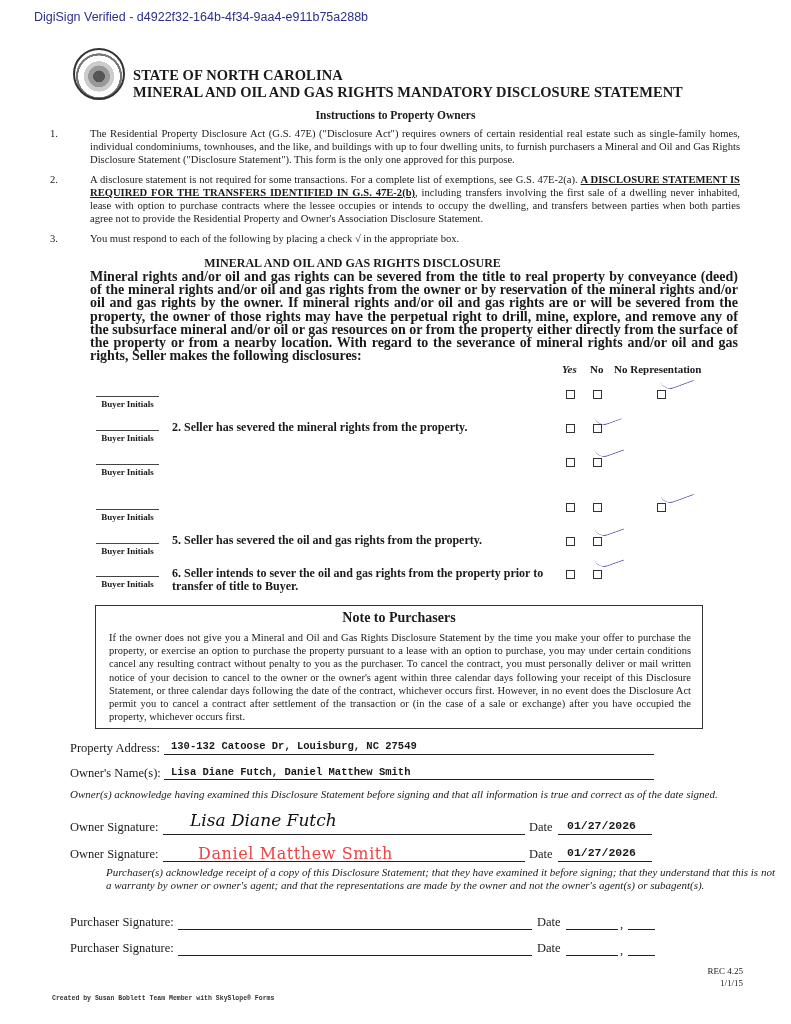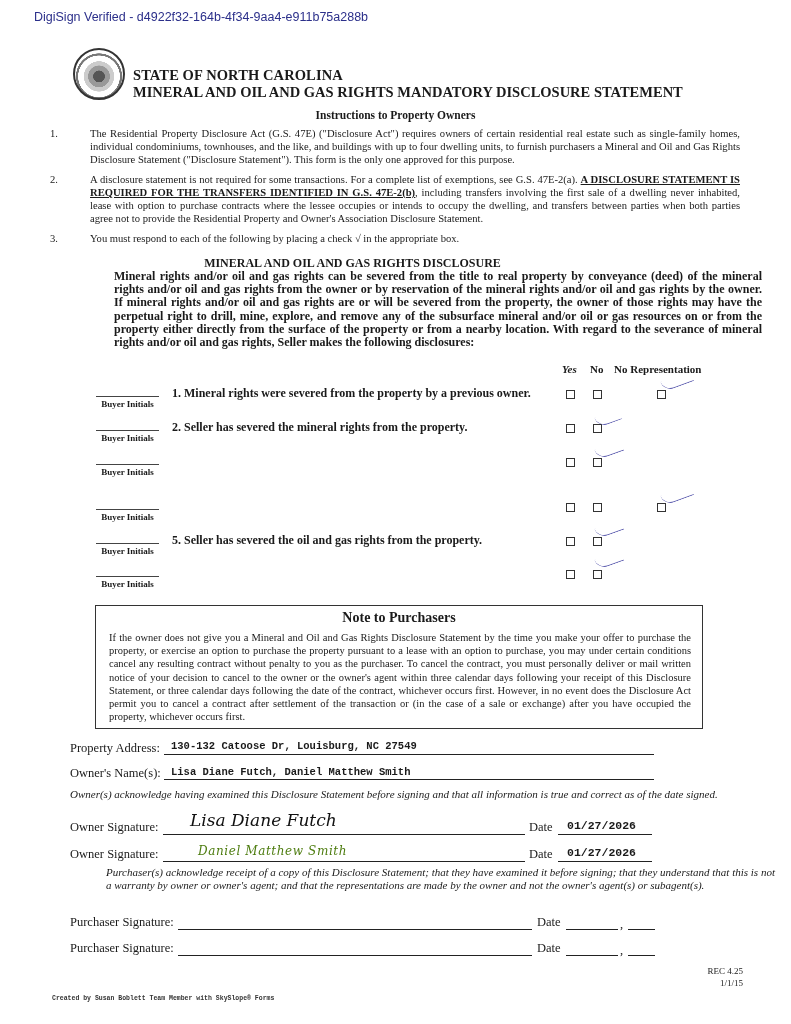"Mineral rights and/or oil and" .sec-body { font-size: 12px -> 14px; margin-left: 24px -> none }
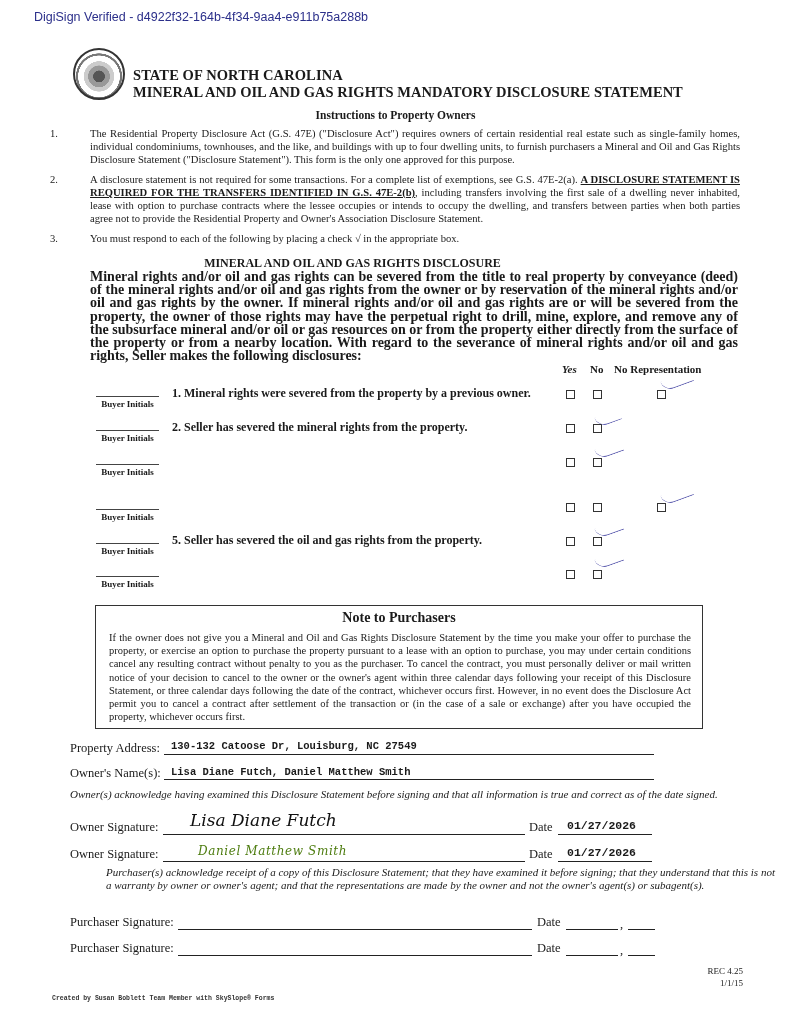"1. Mineral rights were severed" div.question { html: <div>1. Mineral rights were severed from the property by a previous owner.</div> -> none }
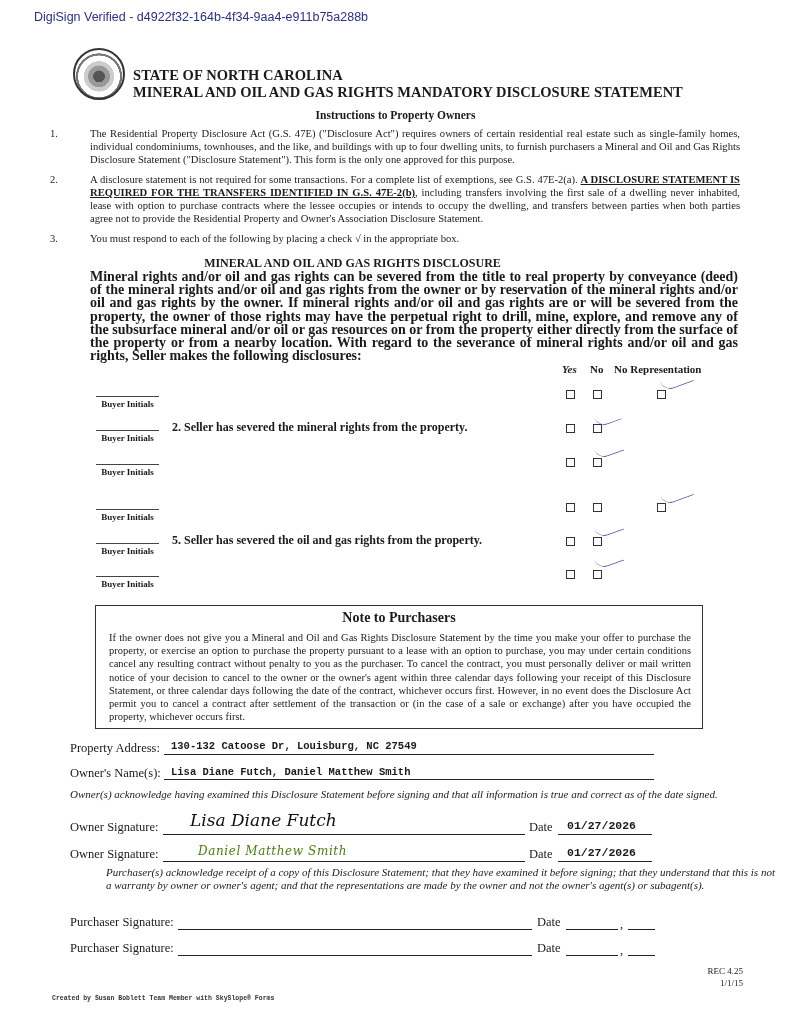"6. Seller intends to sever" div.question { html: none -> <div>6. Seller intends to sever the oil and gas rights from the property prior to transfer of title to Buyer.</div> }
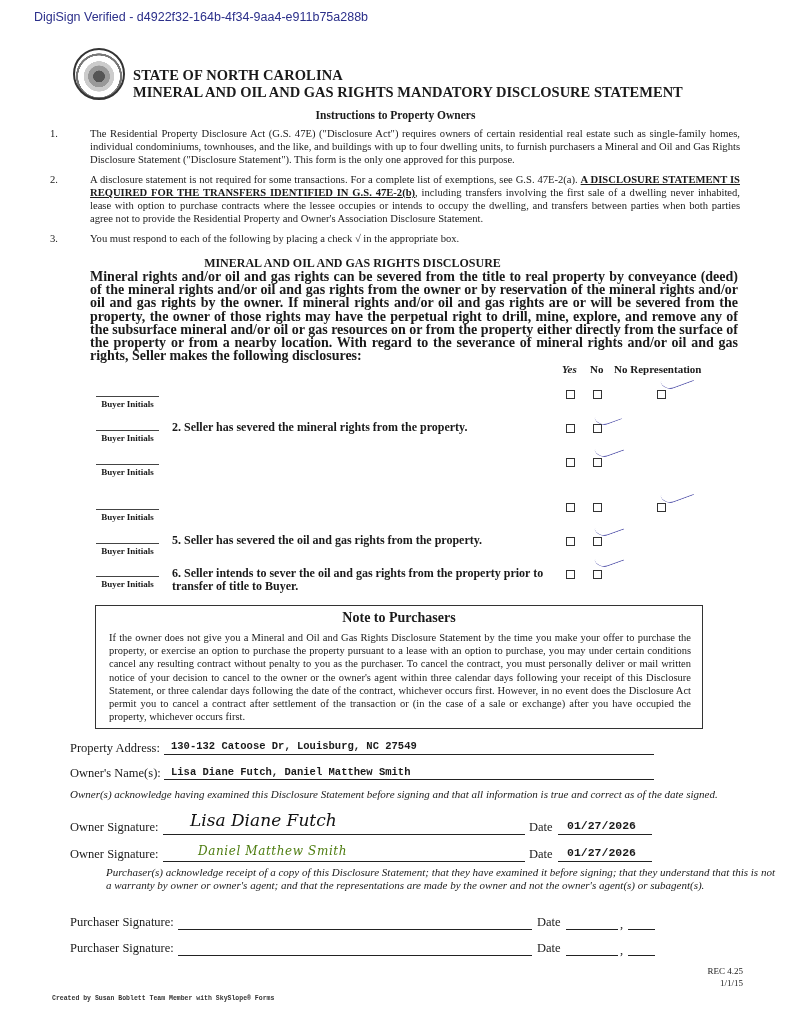"Daniel Matthew Smith" .sig2 { color: #4d7c0f -> #ef4444; font-size: 12px -> 16px; font-style: italic -> none }
